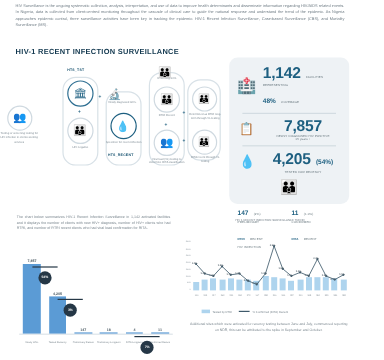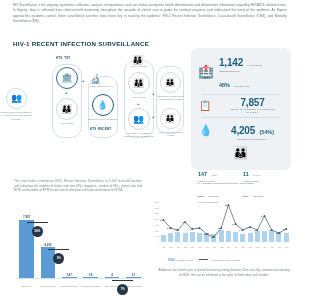"1,142" .big { font-size: 10px -> 13px }
